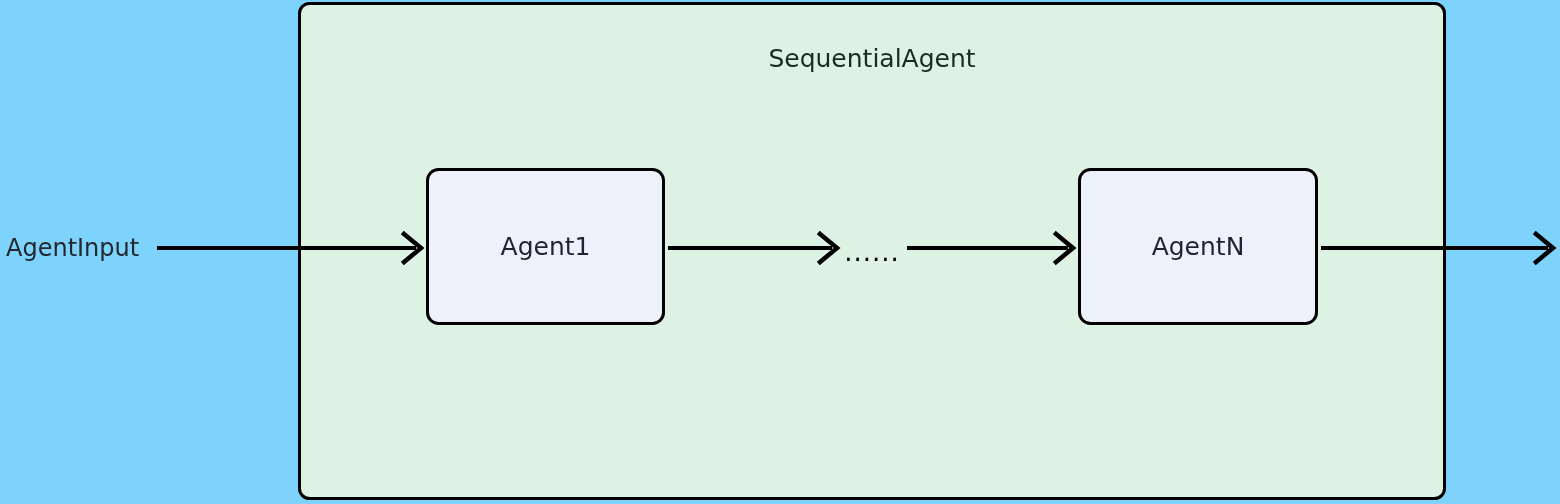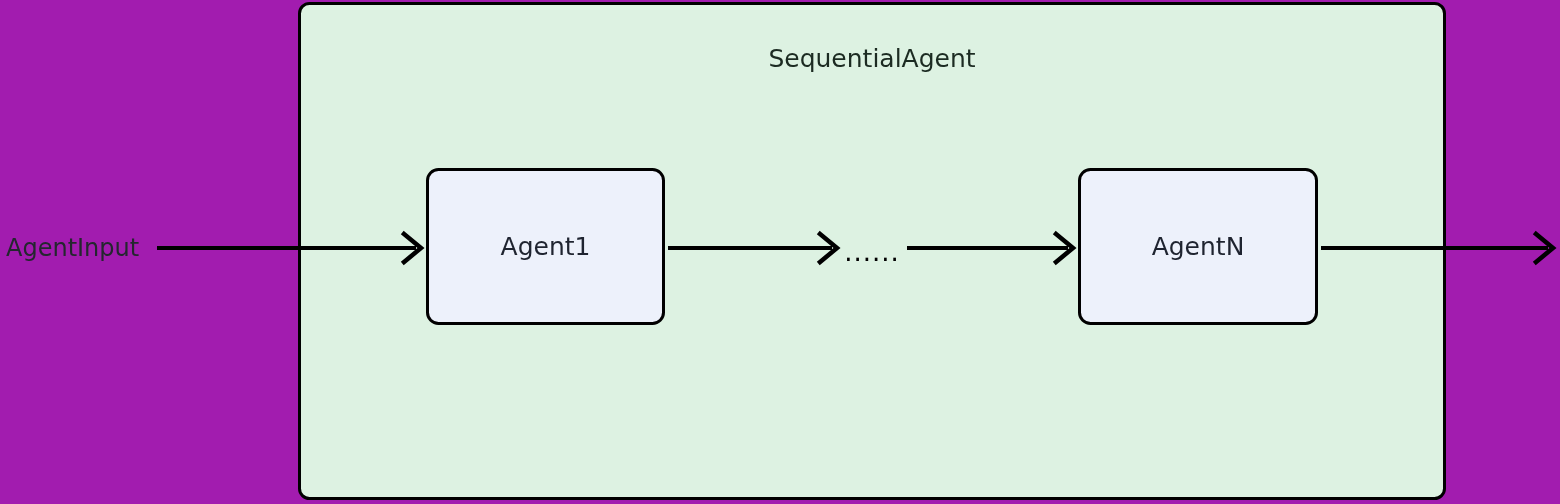"SequentialAgent" #diagram-root { background: #a21caf -> #7dd3fc }
